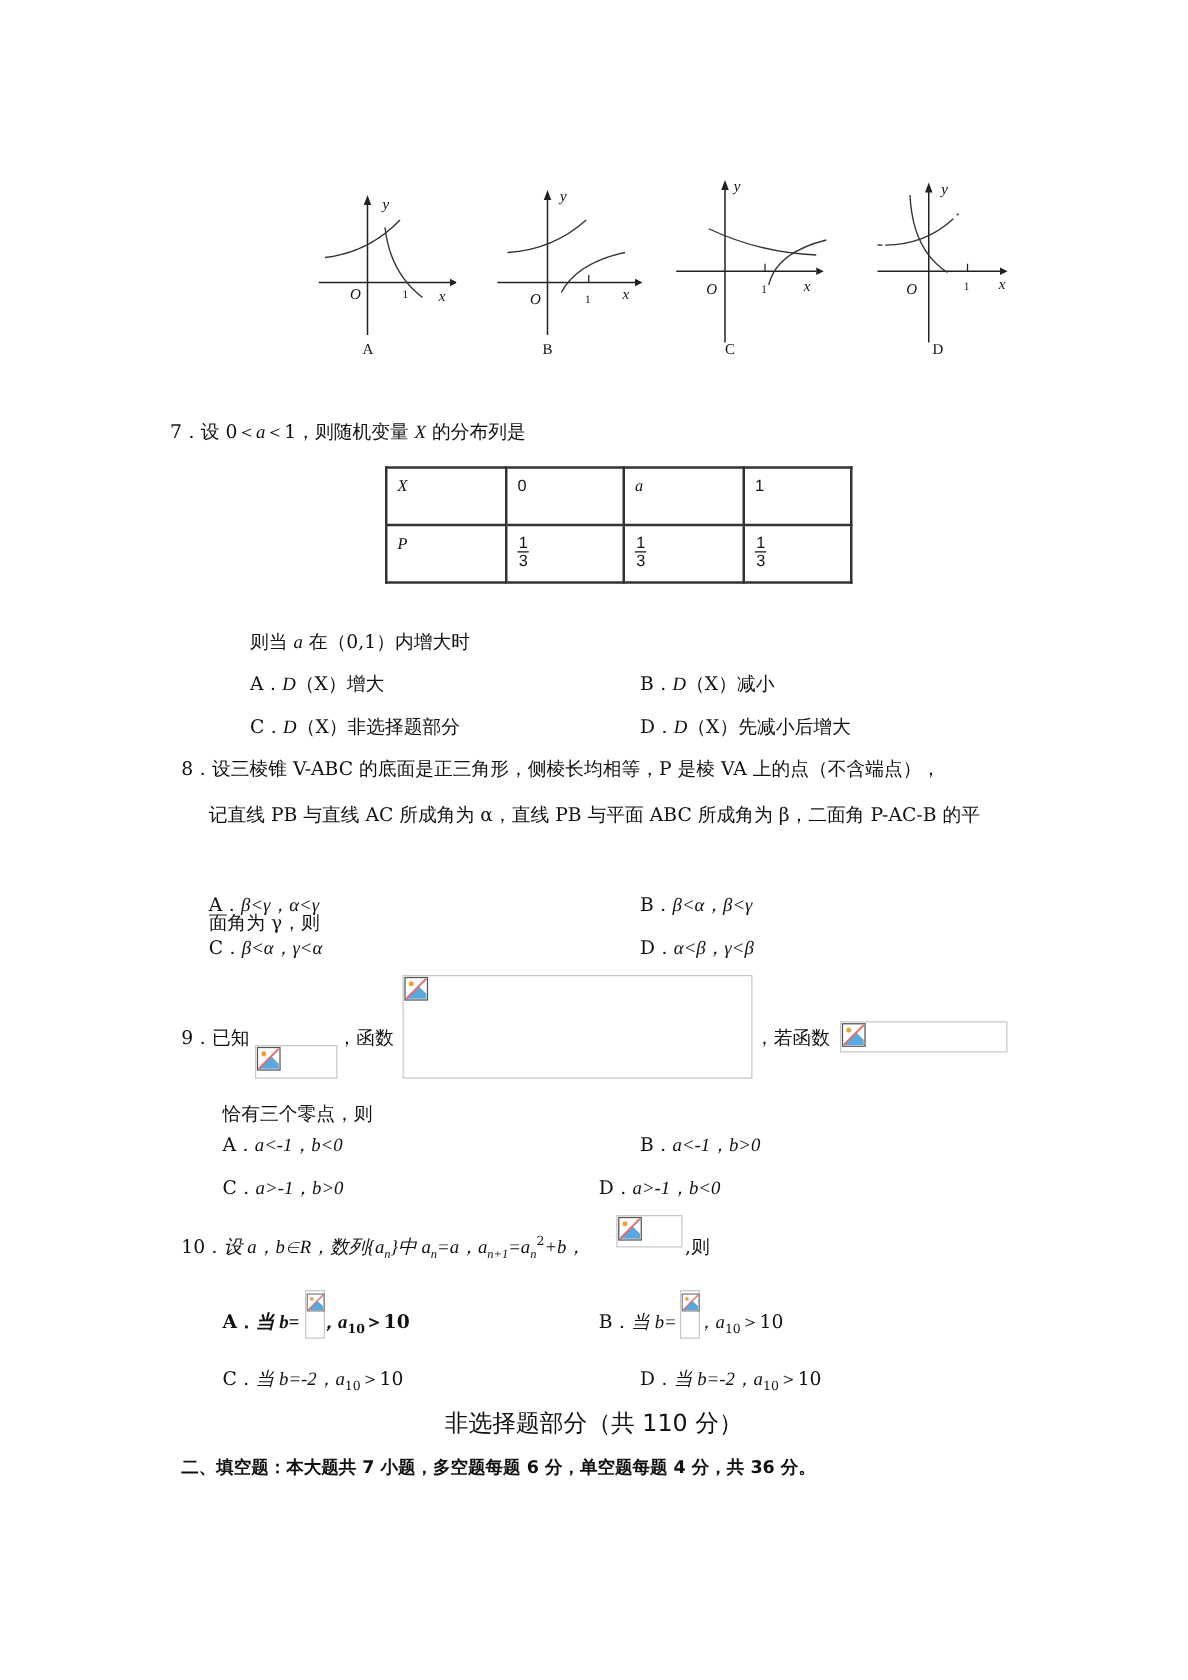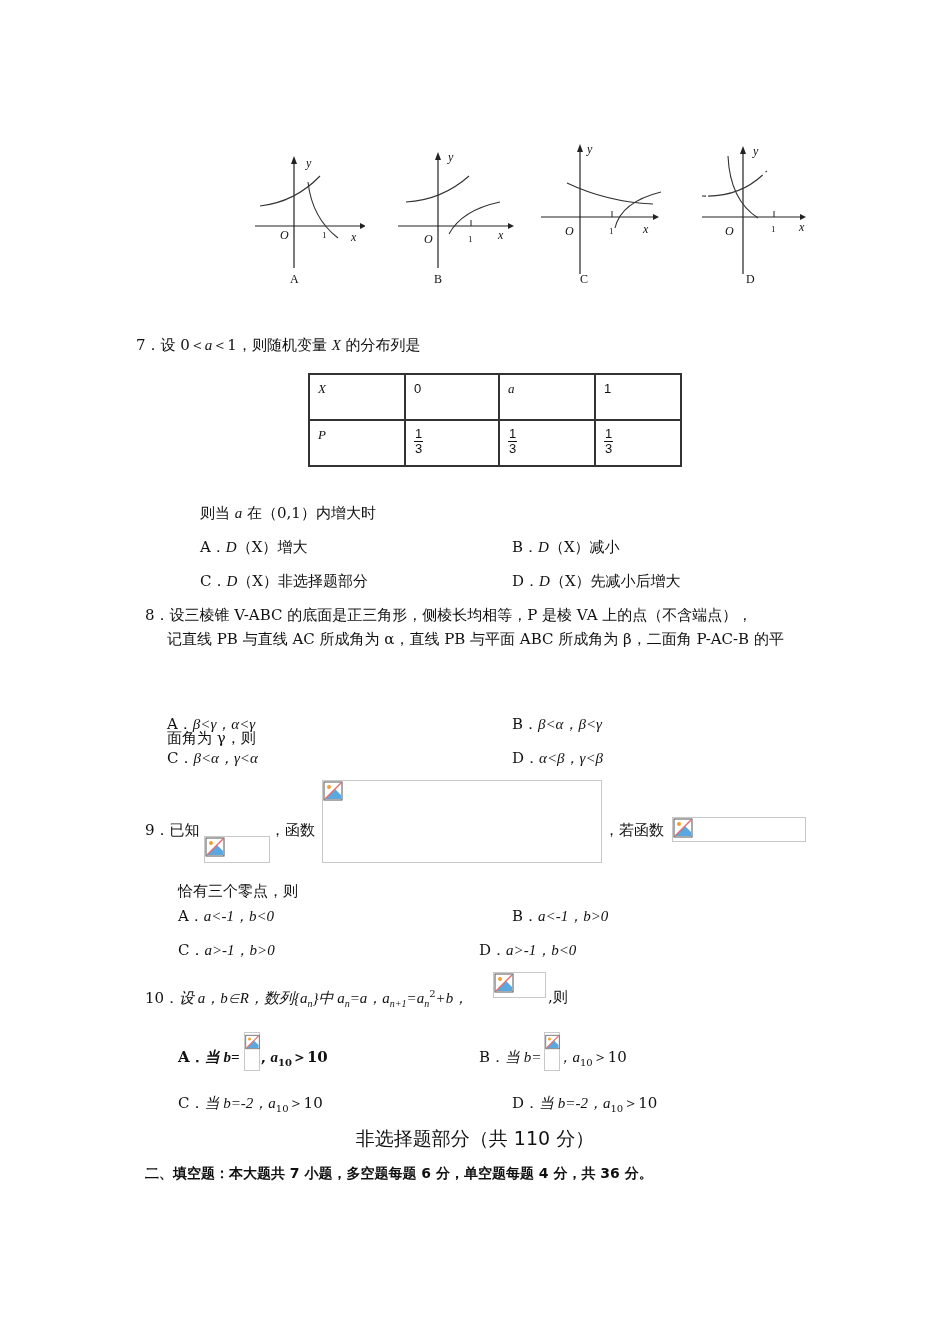"记直线 PB 与直线 AC 所成角为" div.abs { top: 630px -> 643px }
